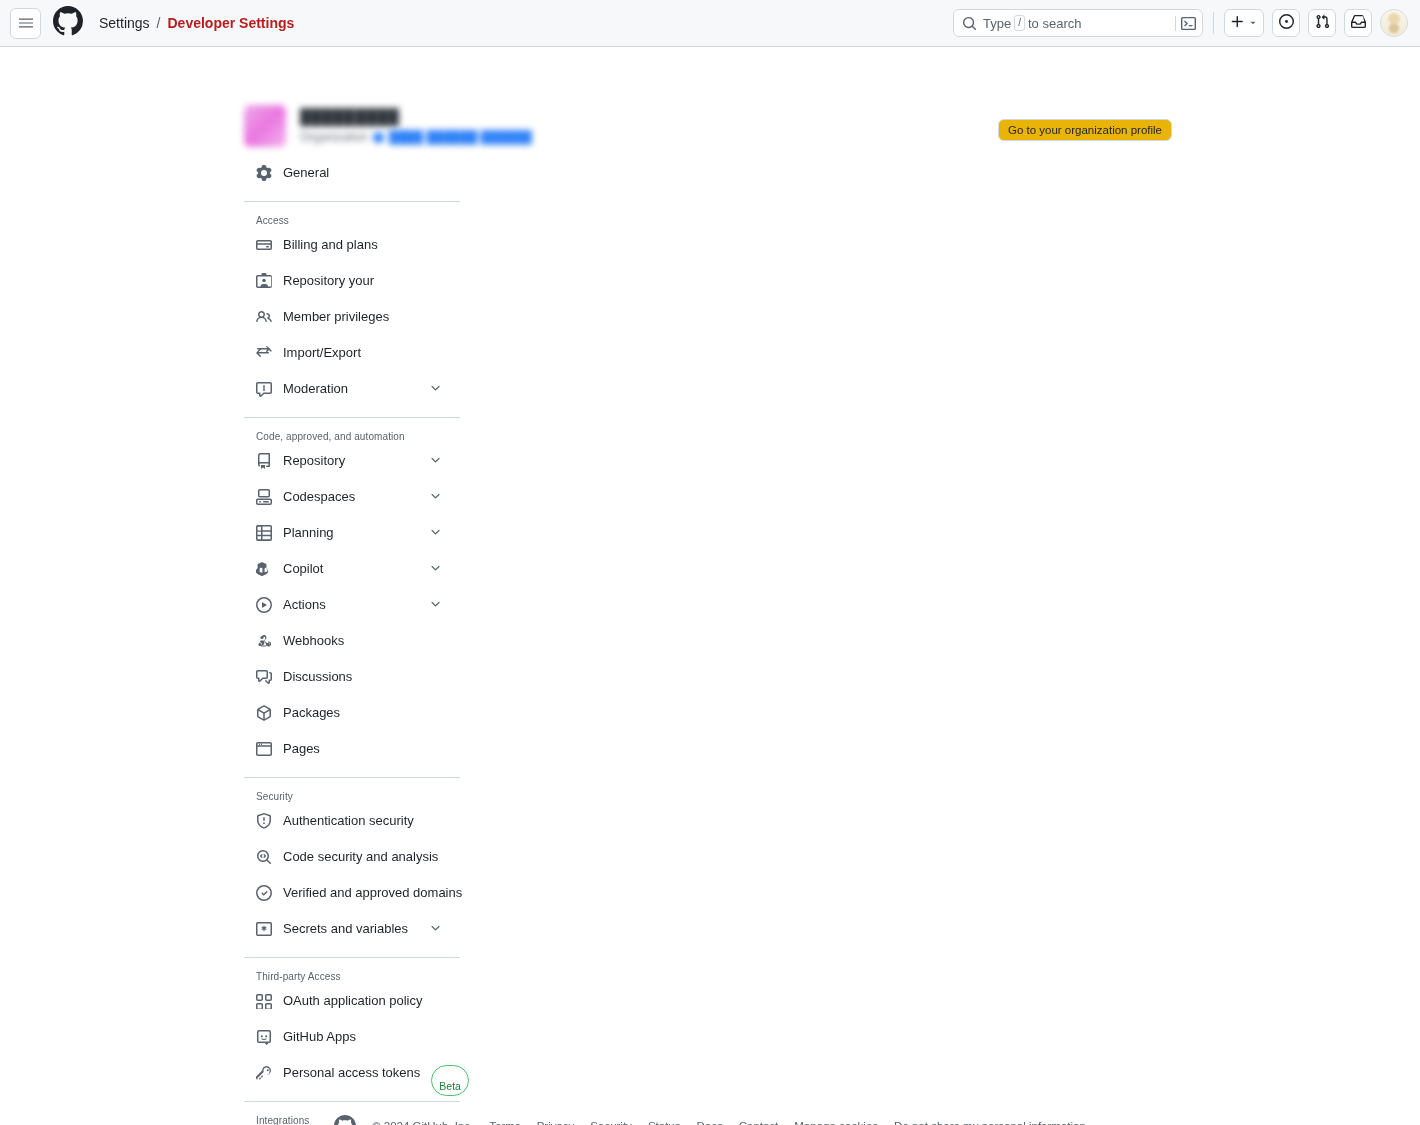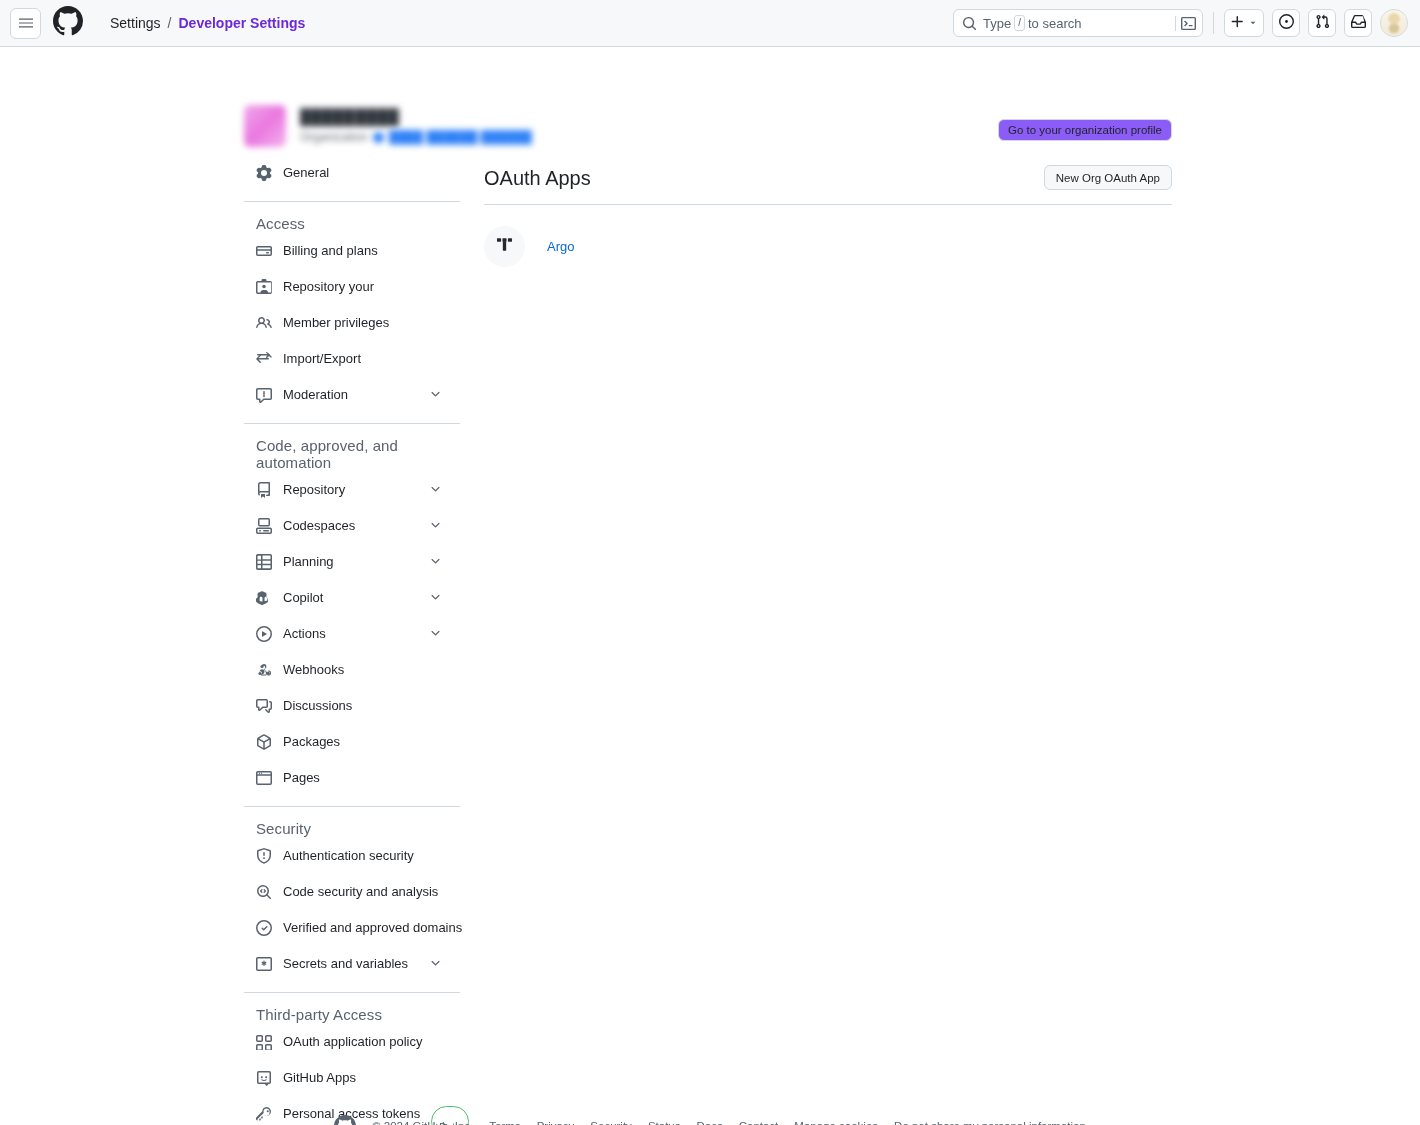"Settings" .breadcrumb { margin-left: 27px -> 16px }
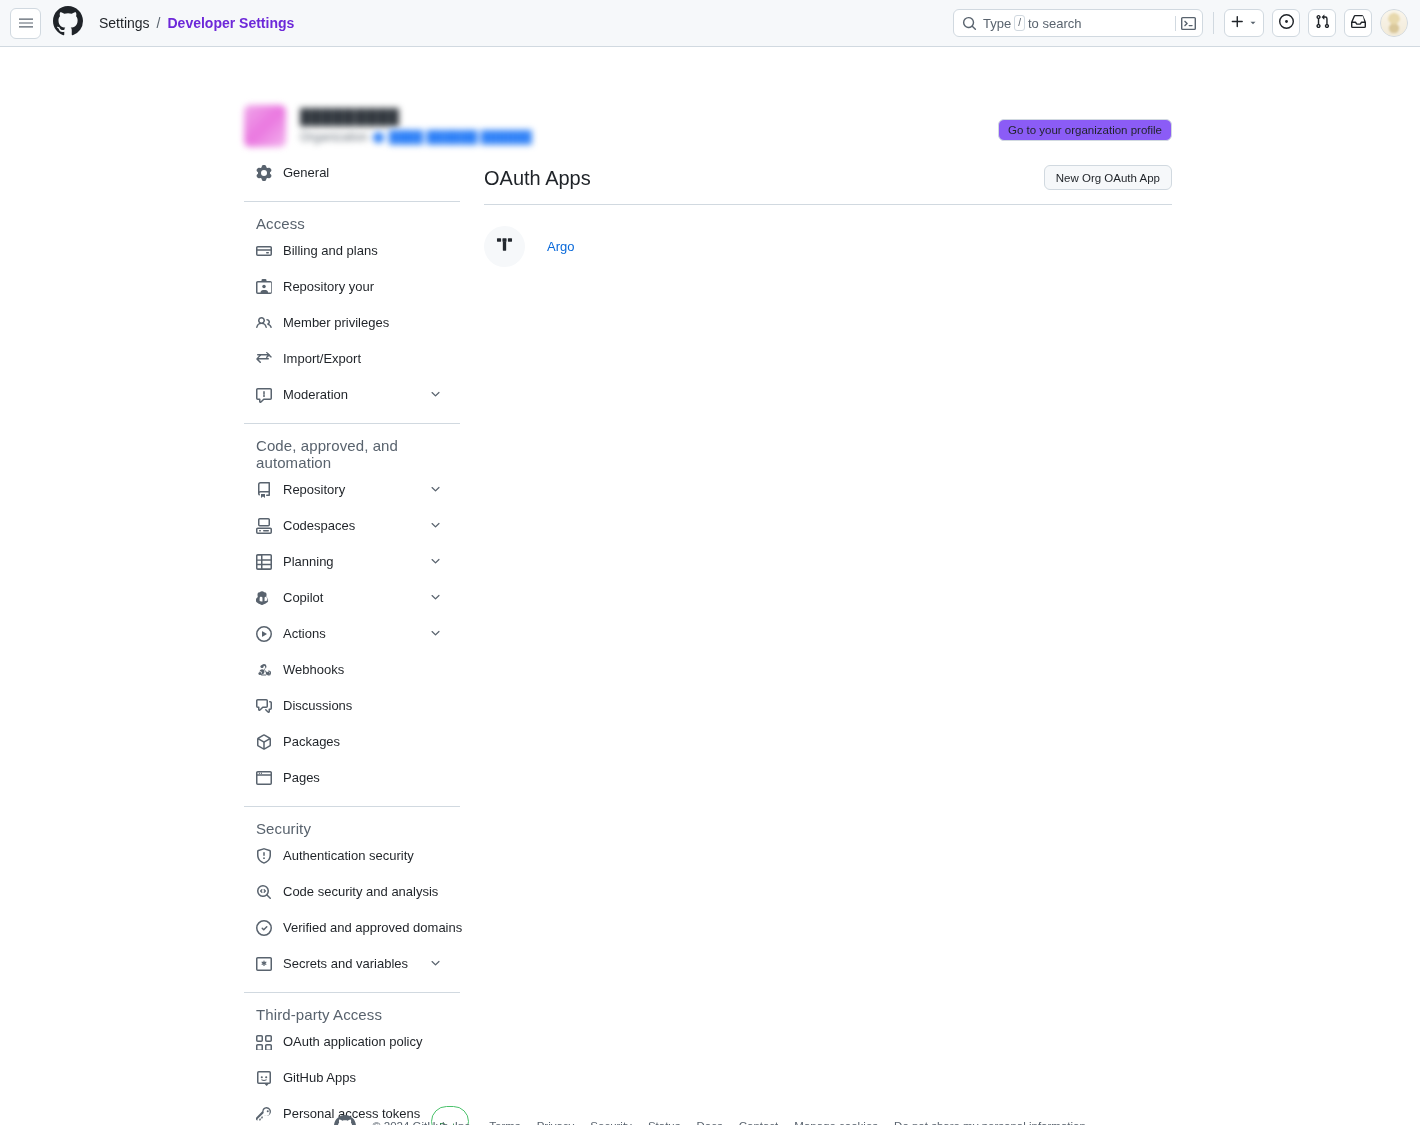"Developer Settings" .breadcrumb .crumb-current { color: #6d28d9 -> #b91c1c }
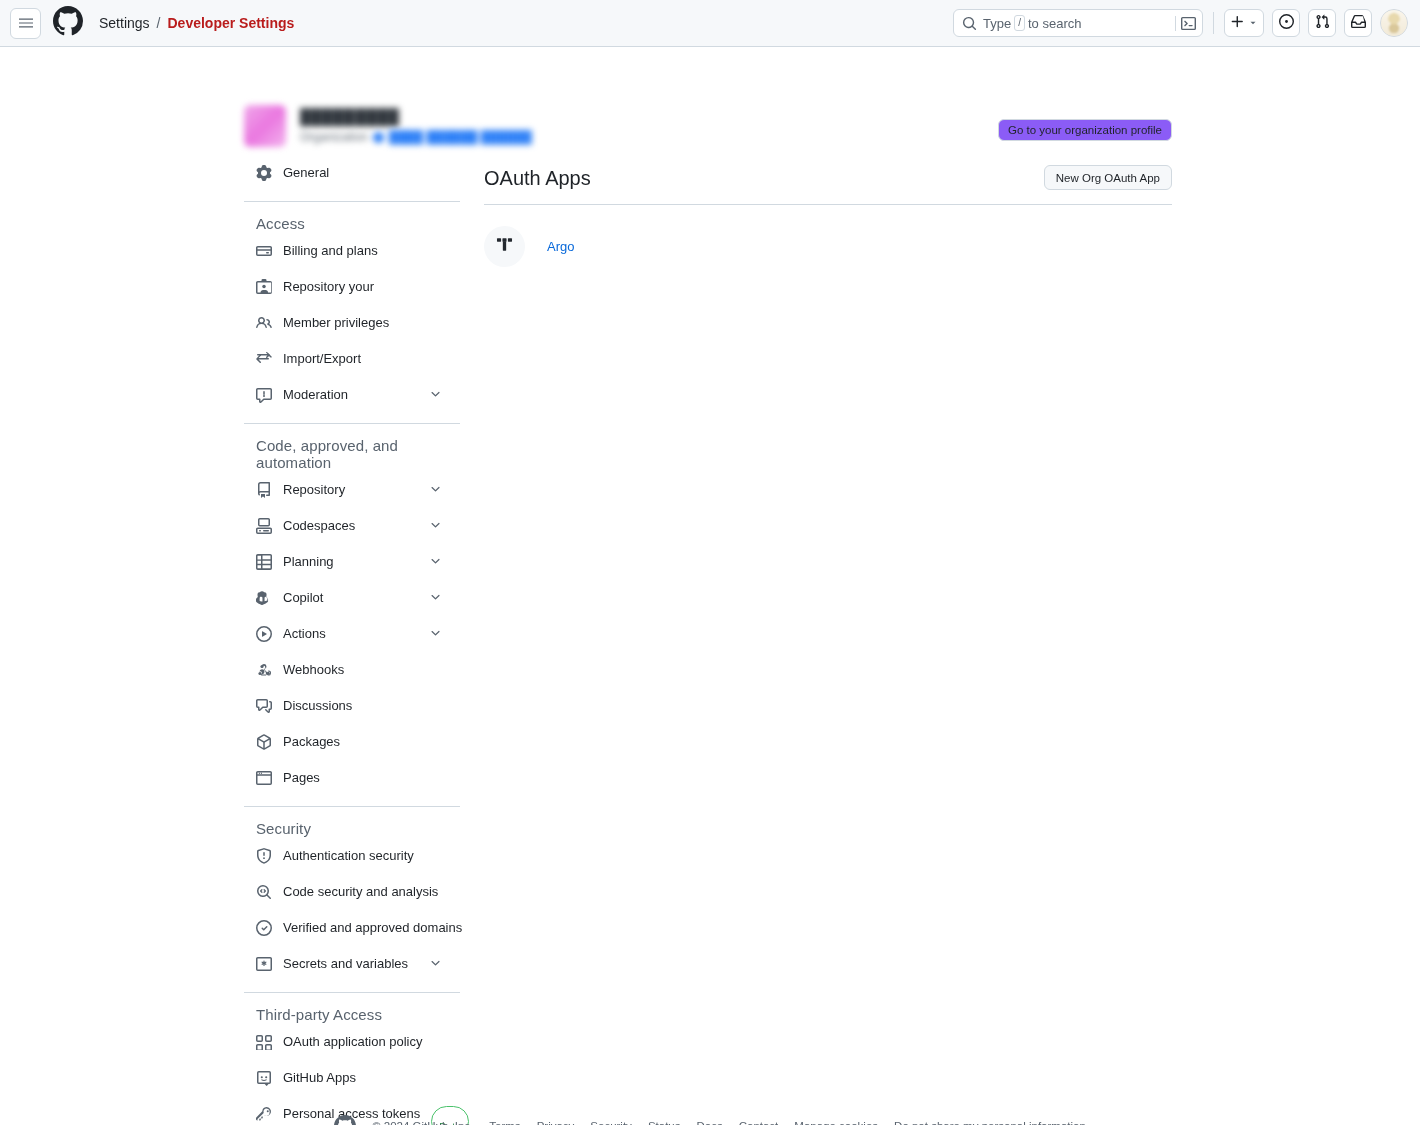"Go to your organization profile" .org-profile-btn { background: #8b5cf6 -> #eab308 }
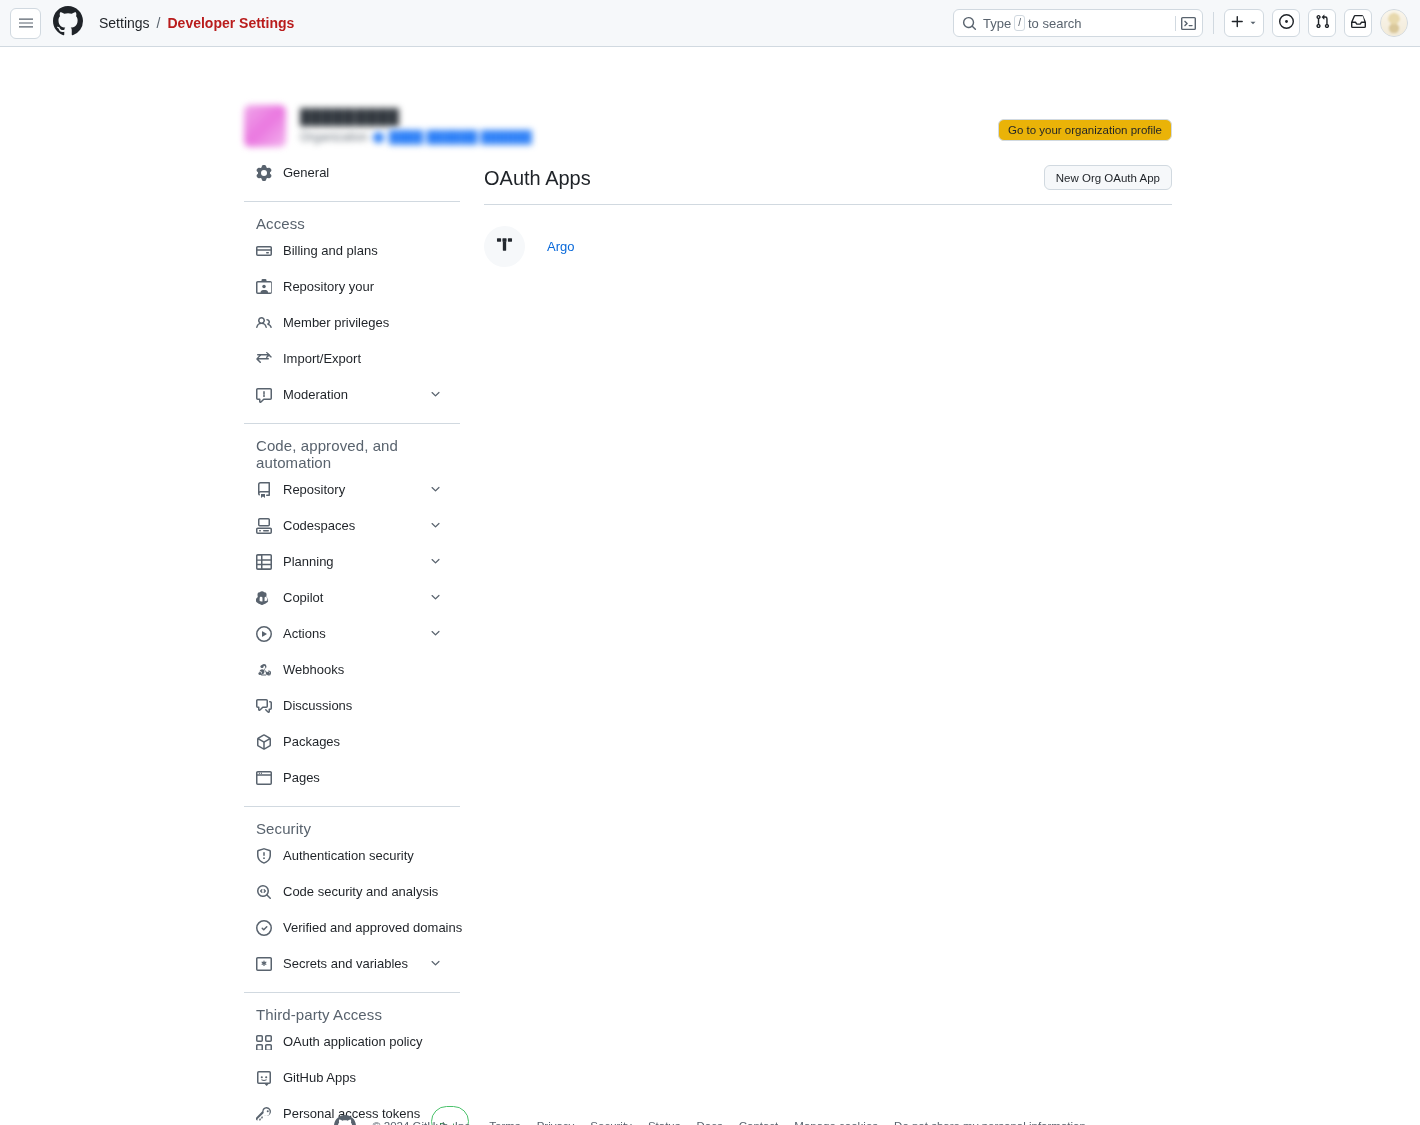"OAuth Apps" div.main { html: <div> <div> <h1>OAuth Apps</h1> <div>New Org OAuth App</div> </div> <div> <div> <span> <svg> <rect></rect> <rect></rect> <rect></rect> <rect></rect> </svg> </span> </div> <a>Argo</a> </div> </div> -> none }
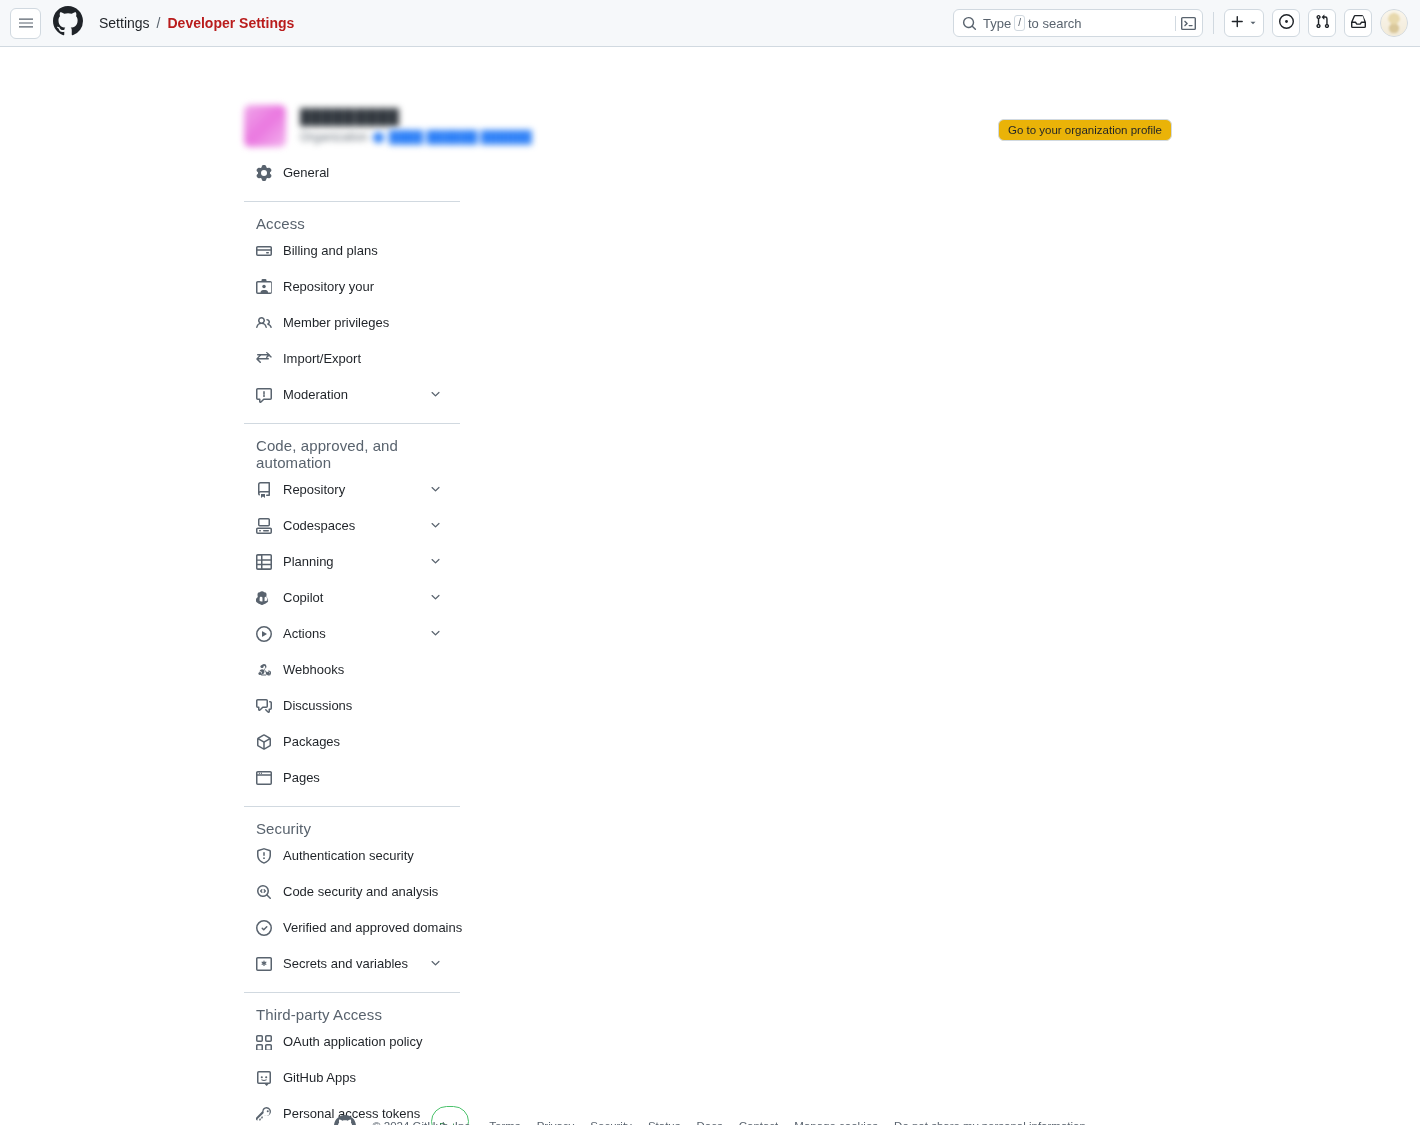"Access" .sect-title { font-size: 15px -> 10px }
